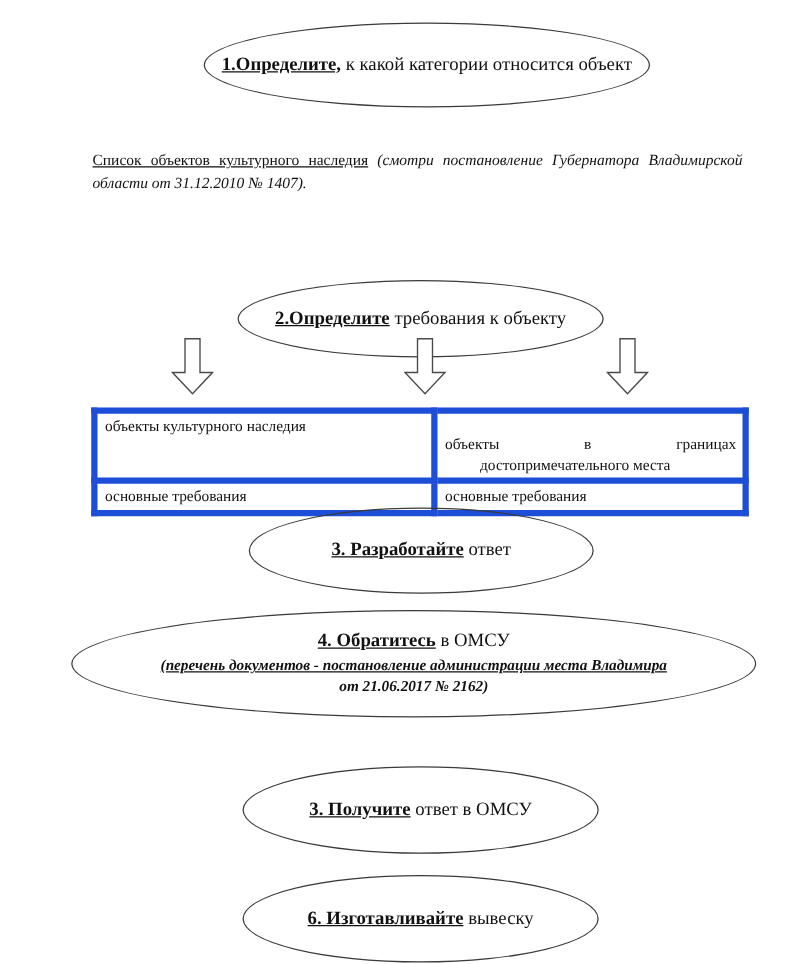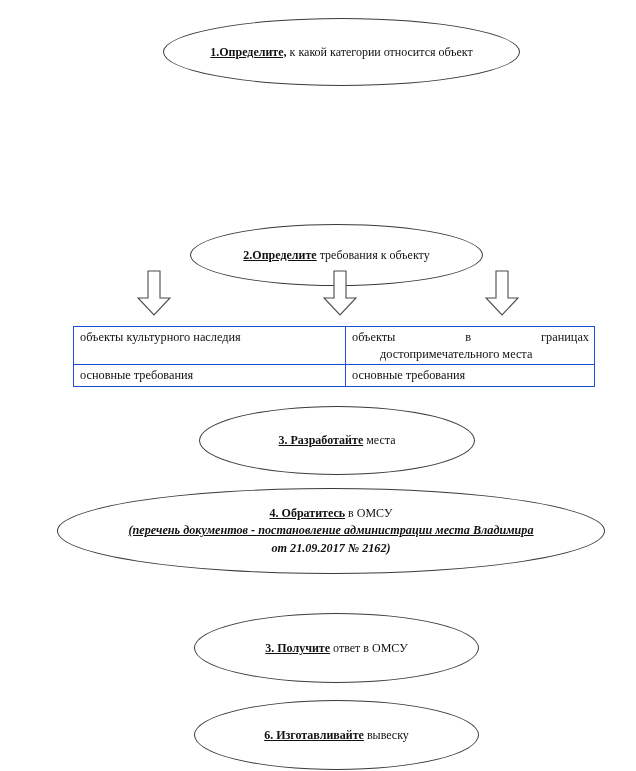"1.Определите, к какой категории" .ellipse .eline { font-size: 12px -> 15px }
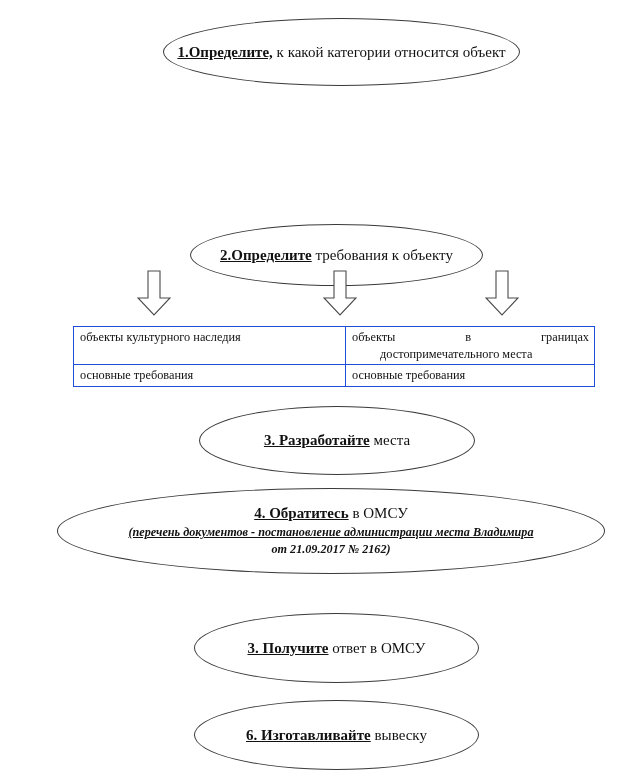"Список объектов культурного наследия" div.para { html: none -> <div> <span>Список объектов культурного наследия</span> <span>(смотри постановление Губернатора</span> <span>Владимирской области от 31.12.2010 № 1407).</span> </div> }
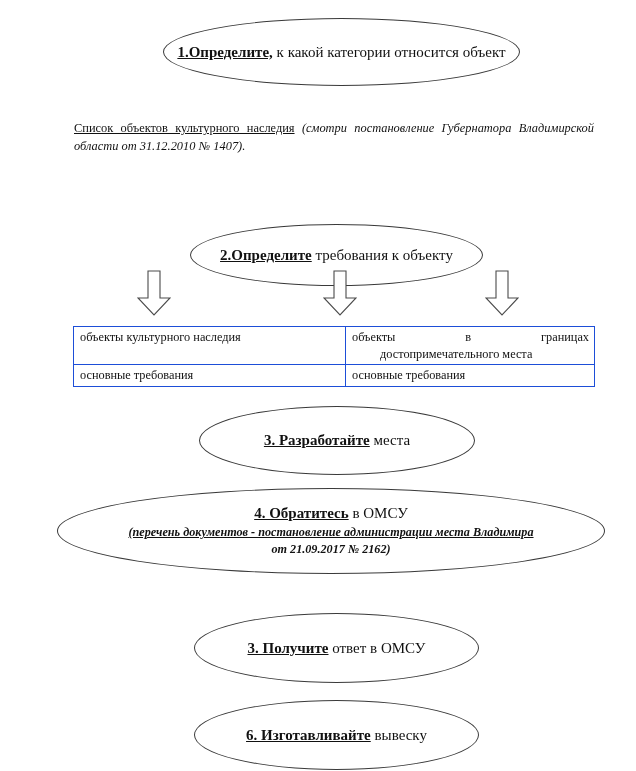"объекты культурного наследия" .tbl td { border: 1px solid #1d4ed8 -> 5px solid #1d4ed8 }
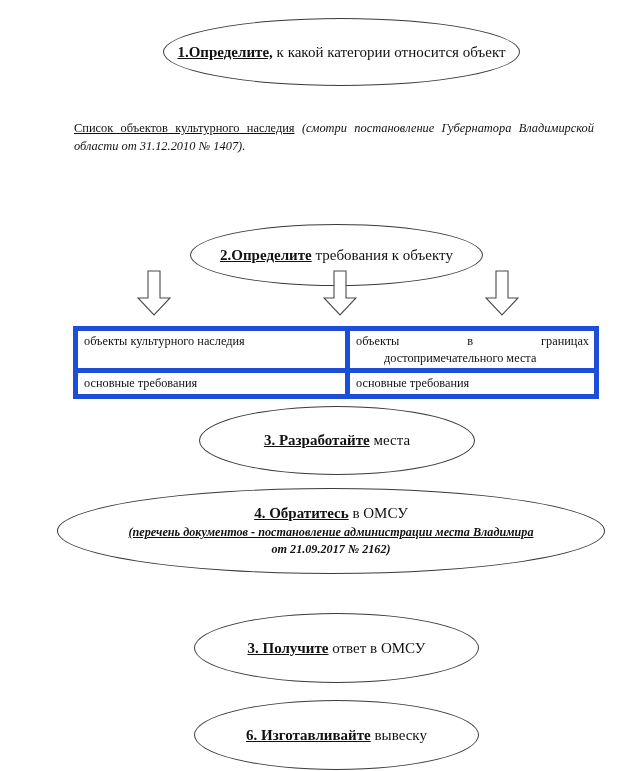"объекты в границах" .tbl td.justify .jline { margin-top: none -> 14px }
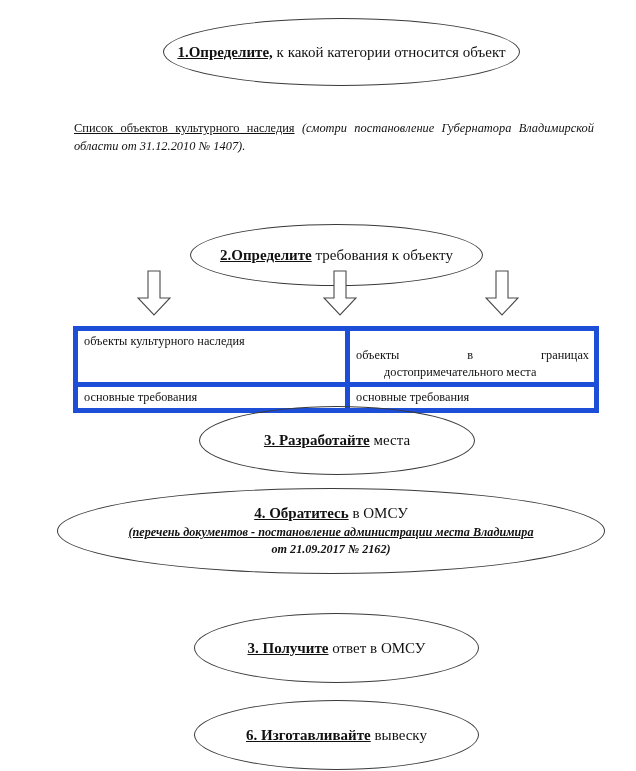"места" span { text: места -> ответ }
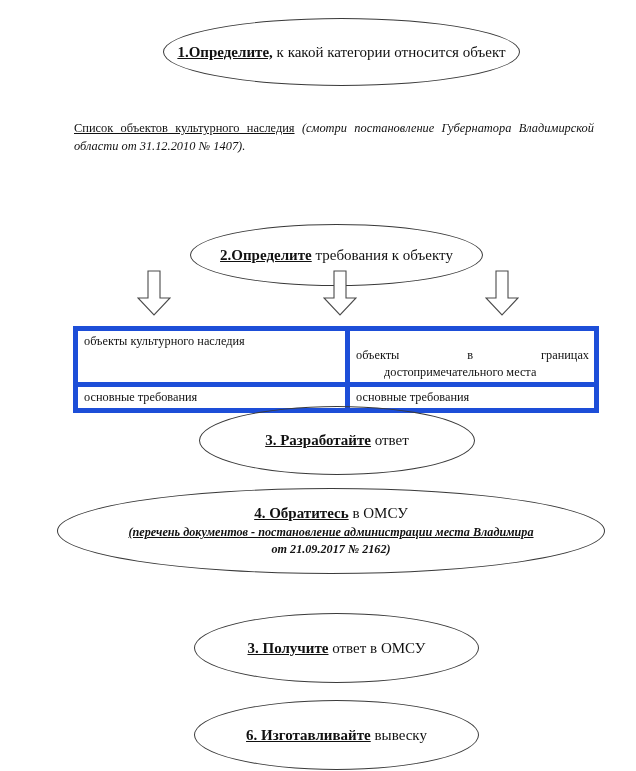"от 21.09.2017 № 2162)" span.eline { text: 21.09.2017 -> 21.06.2017 }
